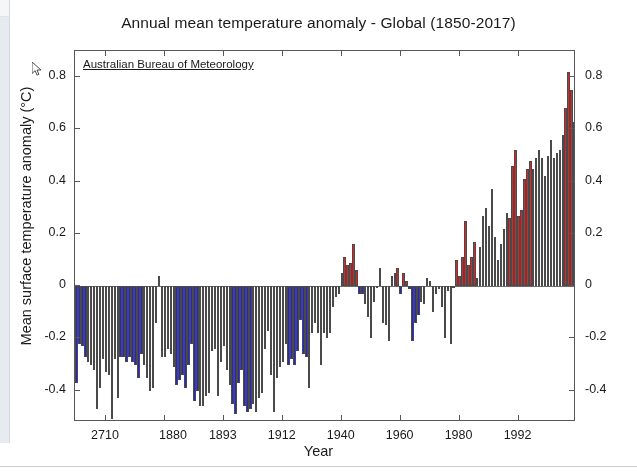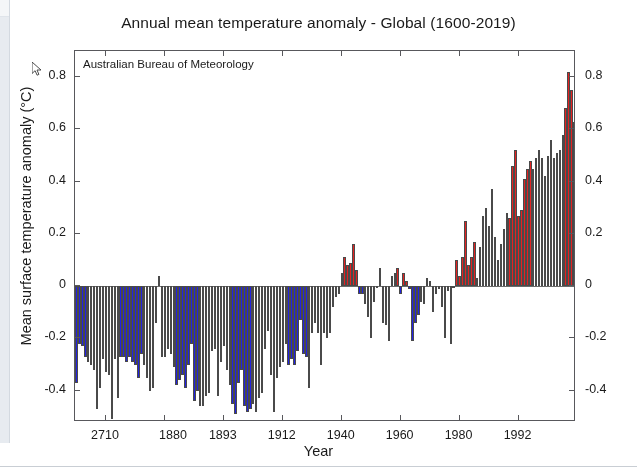"Annual mean temperature anomaly -" div.fig-title { text: 1600-2019 -> 1850-2017 }
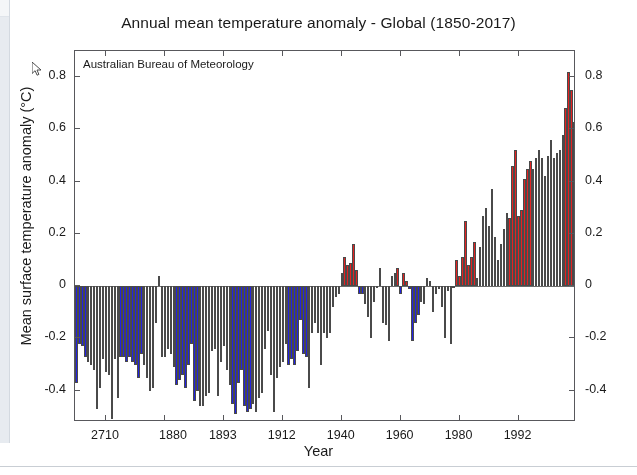"Australian Bureau of Meteorology" .source-note { text-decoration: none -> underline }
